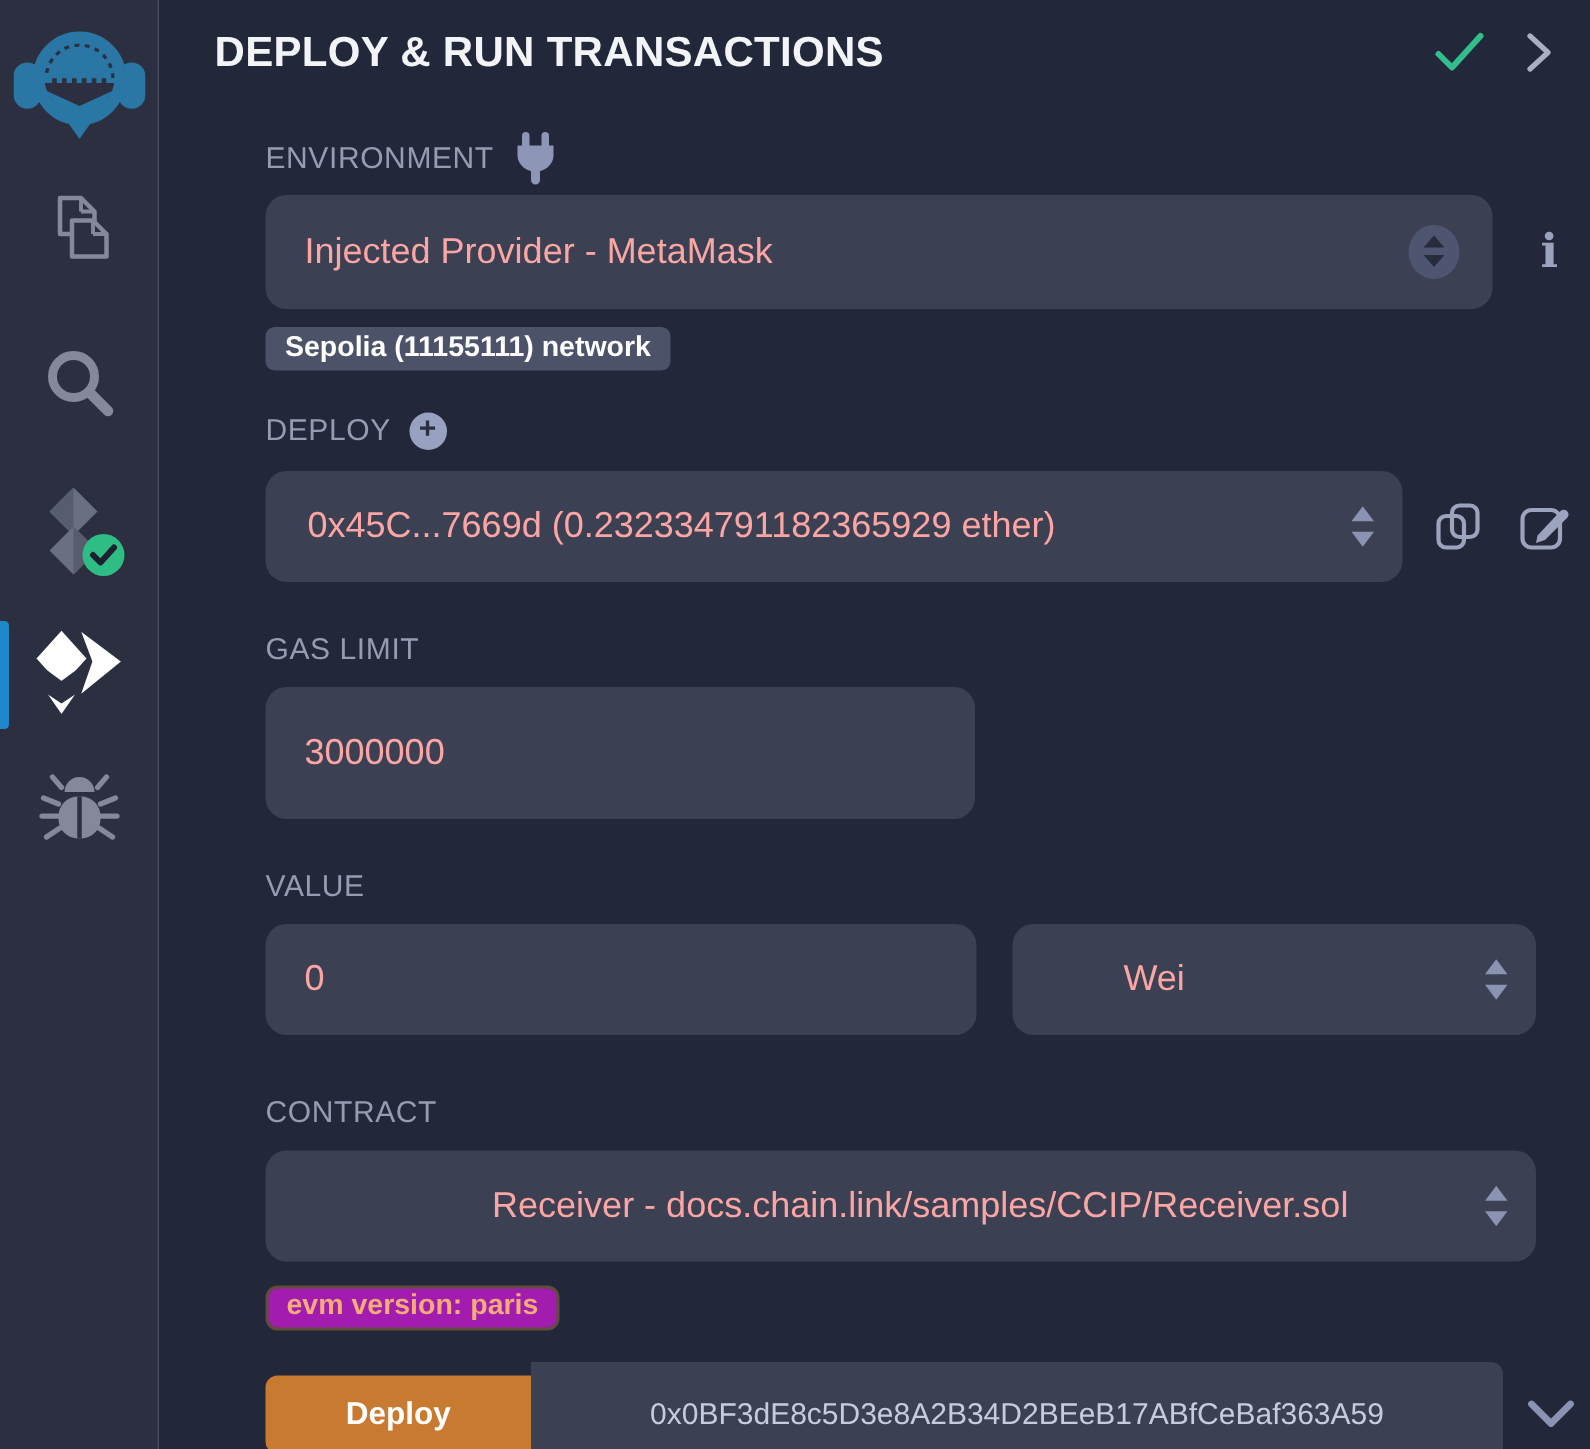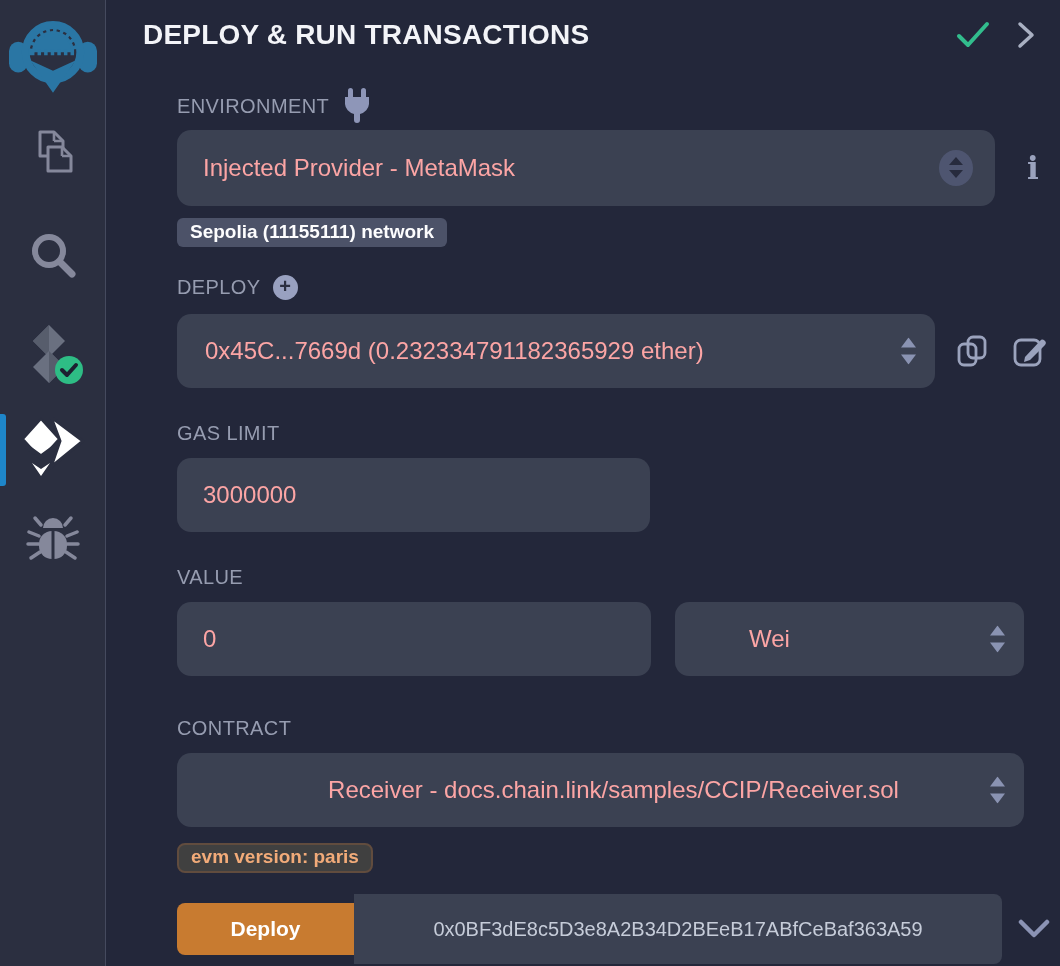"3000000" .gas-input { height: 74px -> 88px }
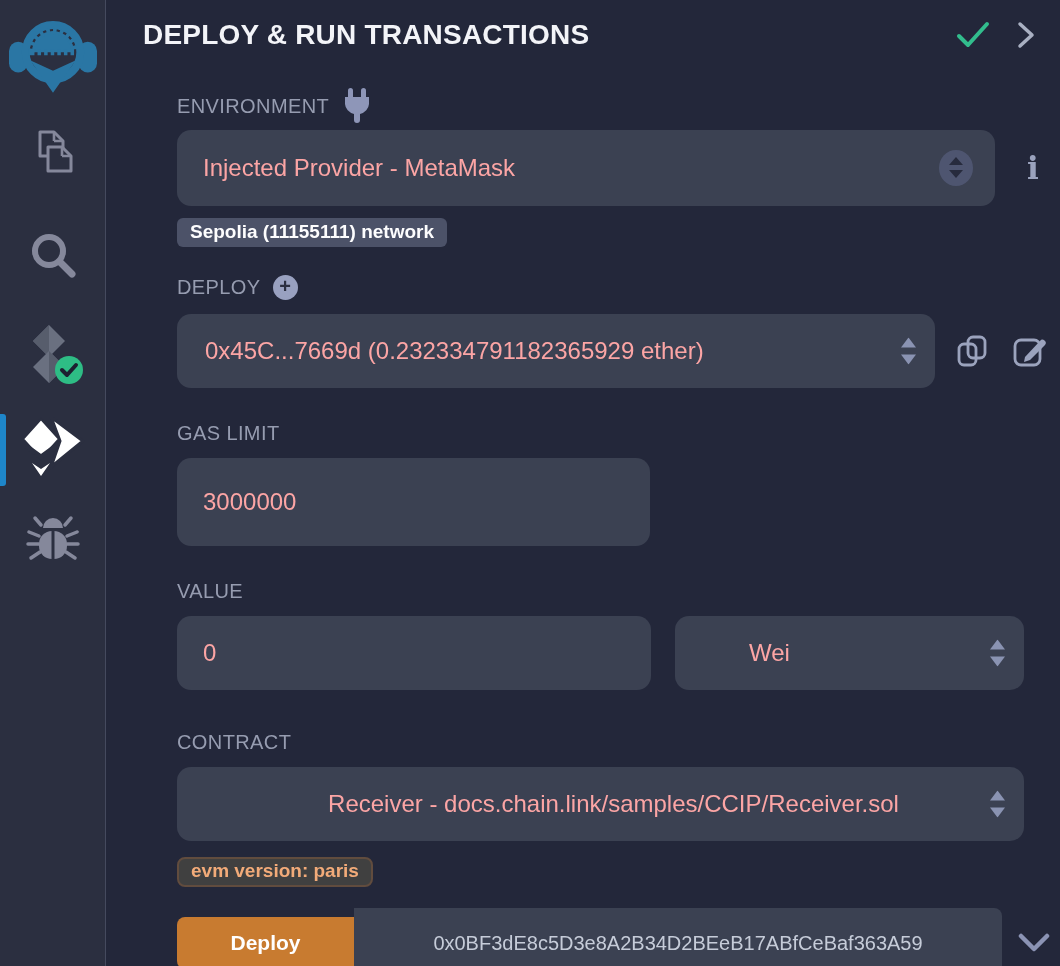"evm version: paris" .evm-badge { background: #404040 -> #a21caf }
